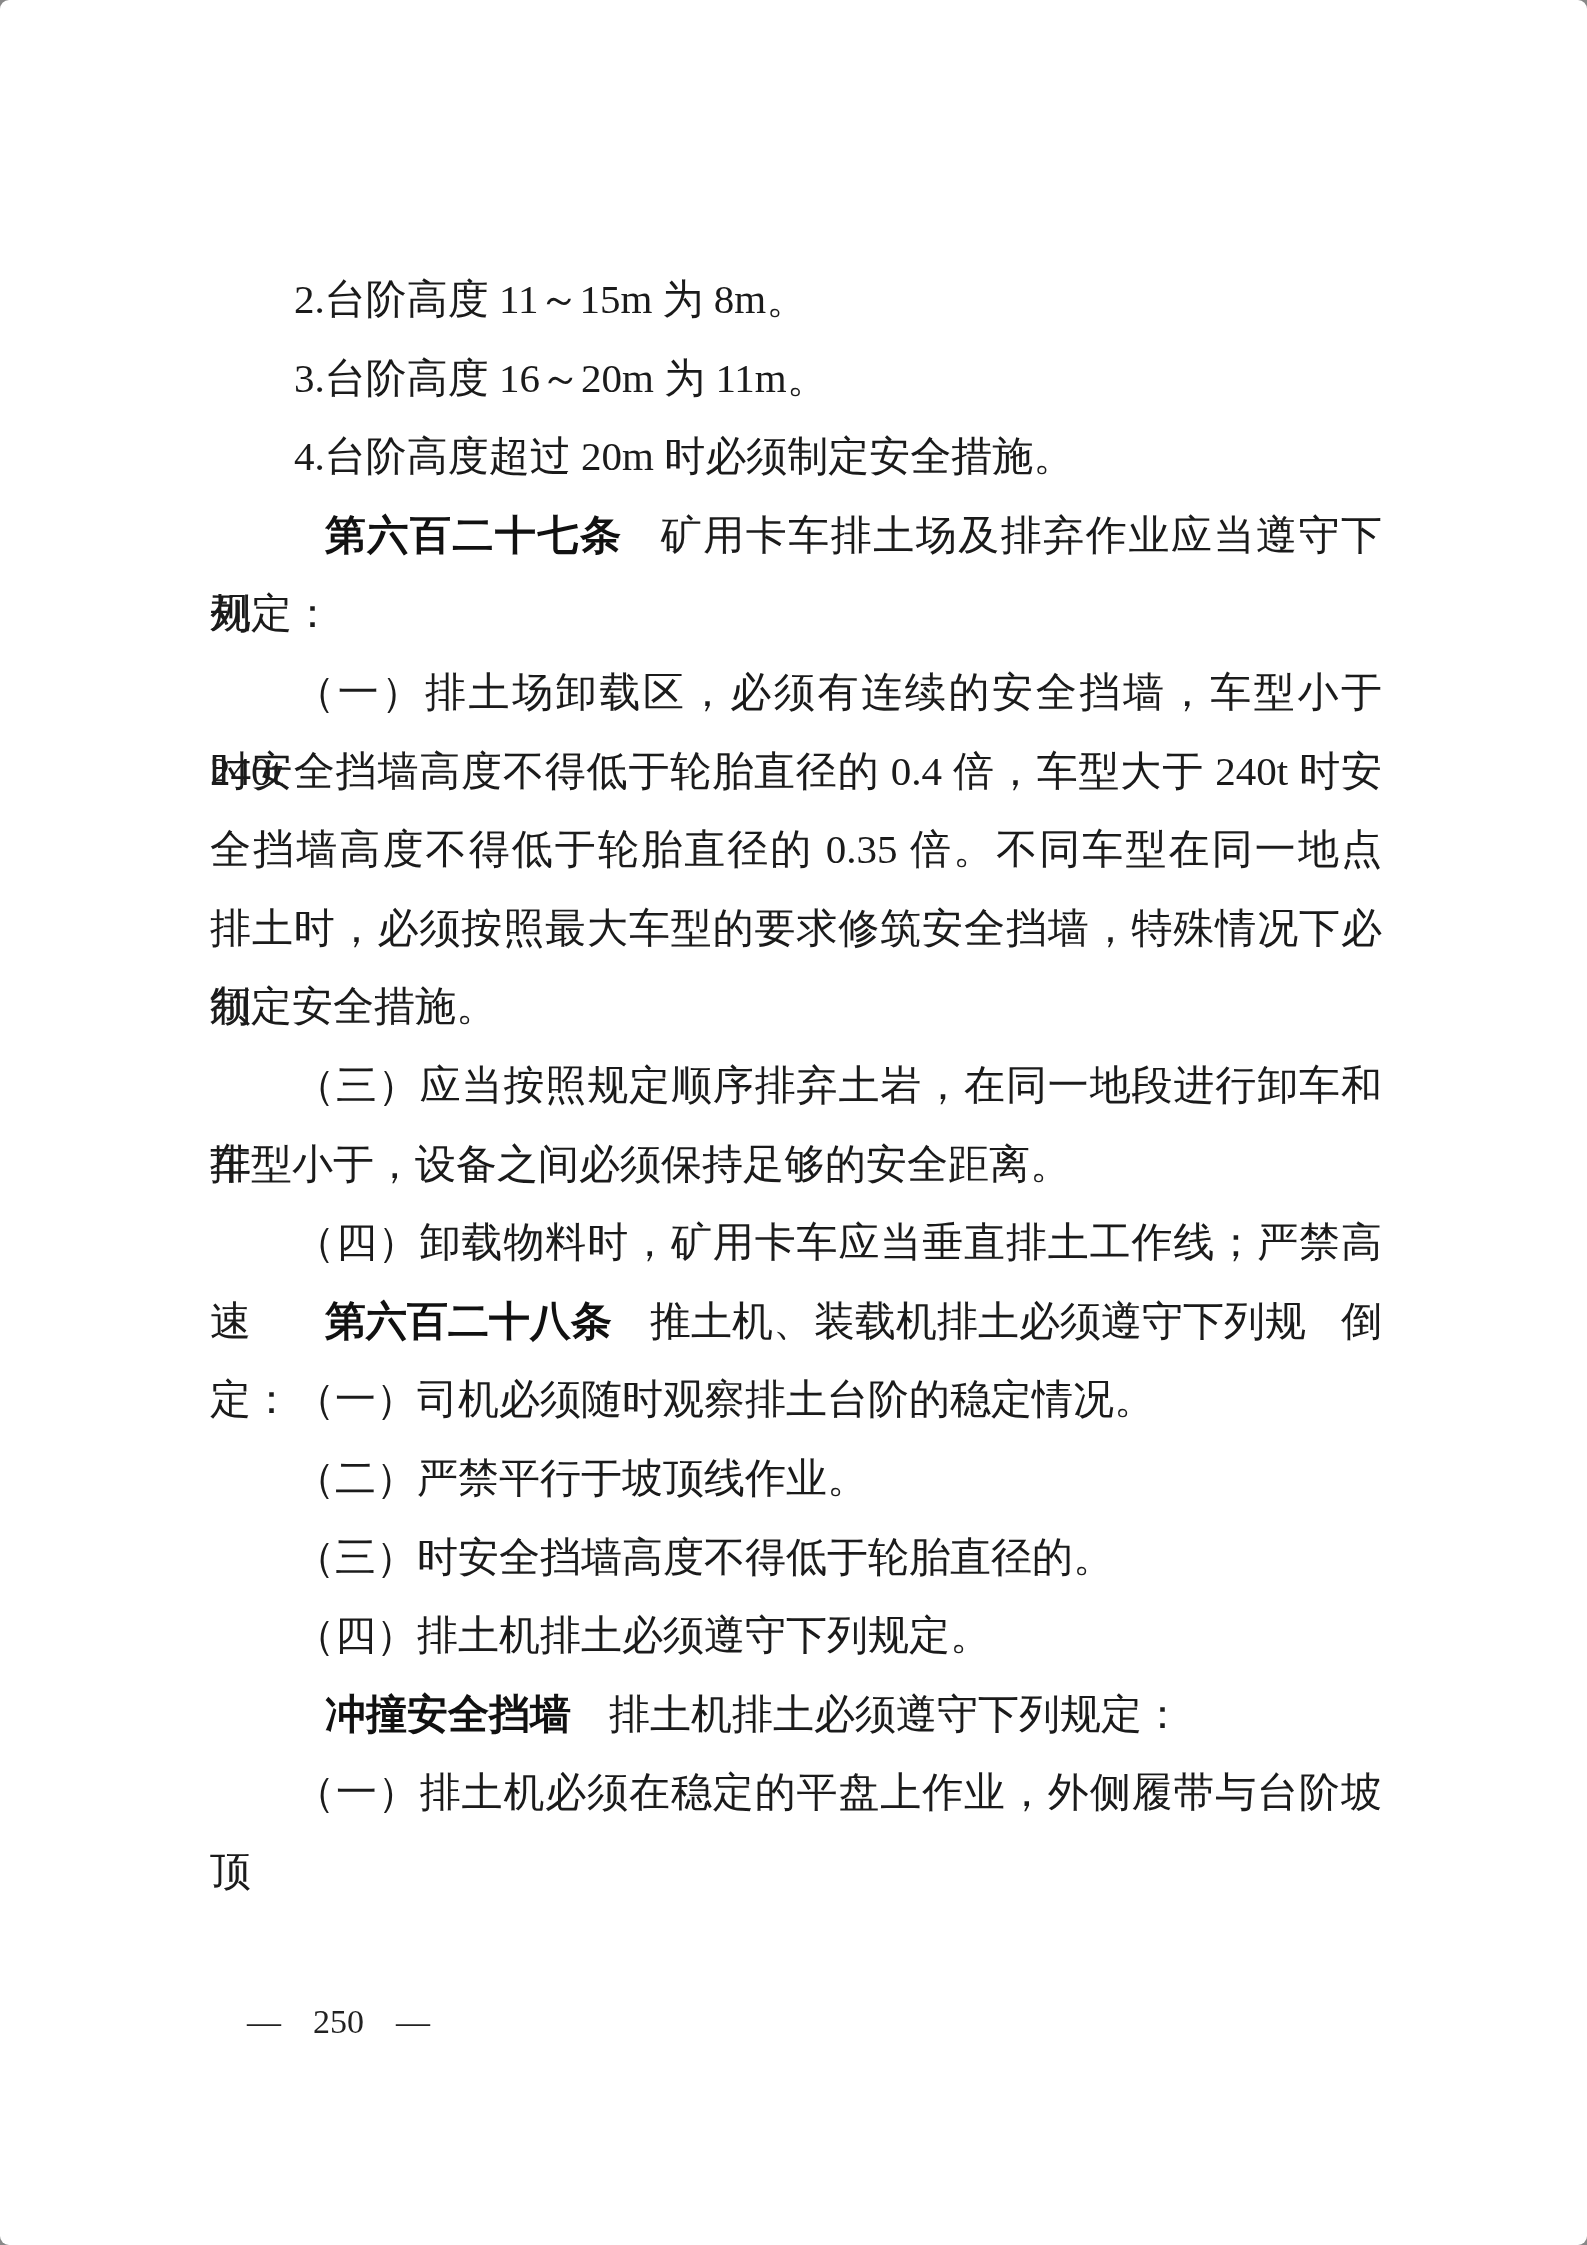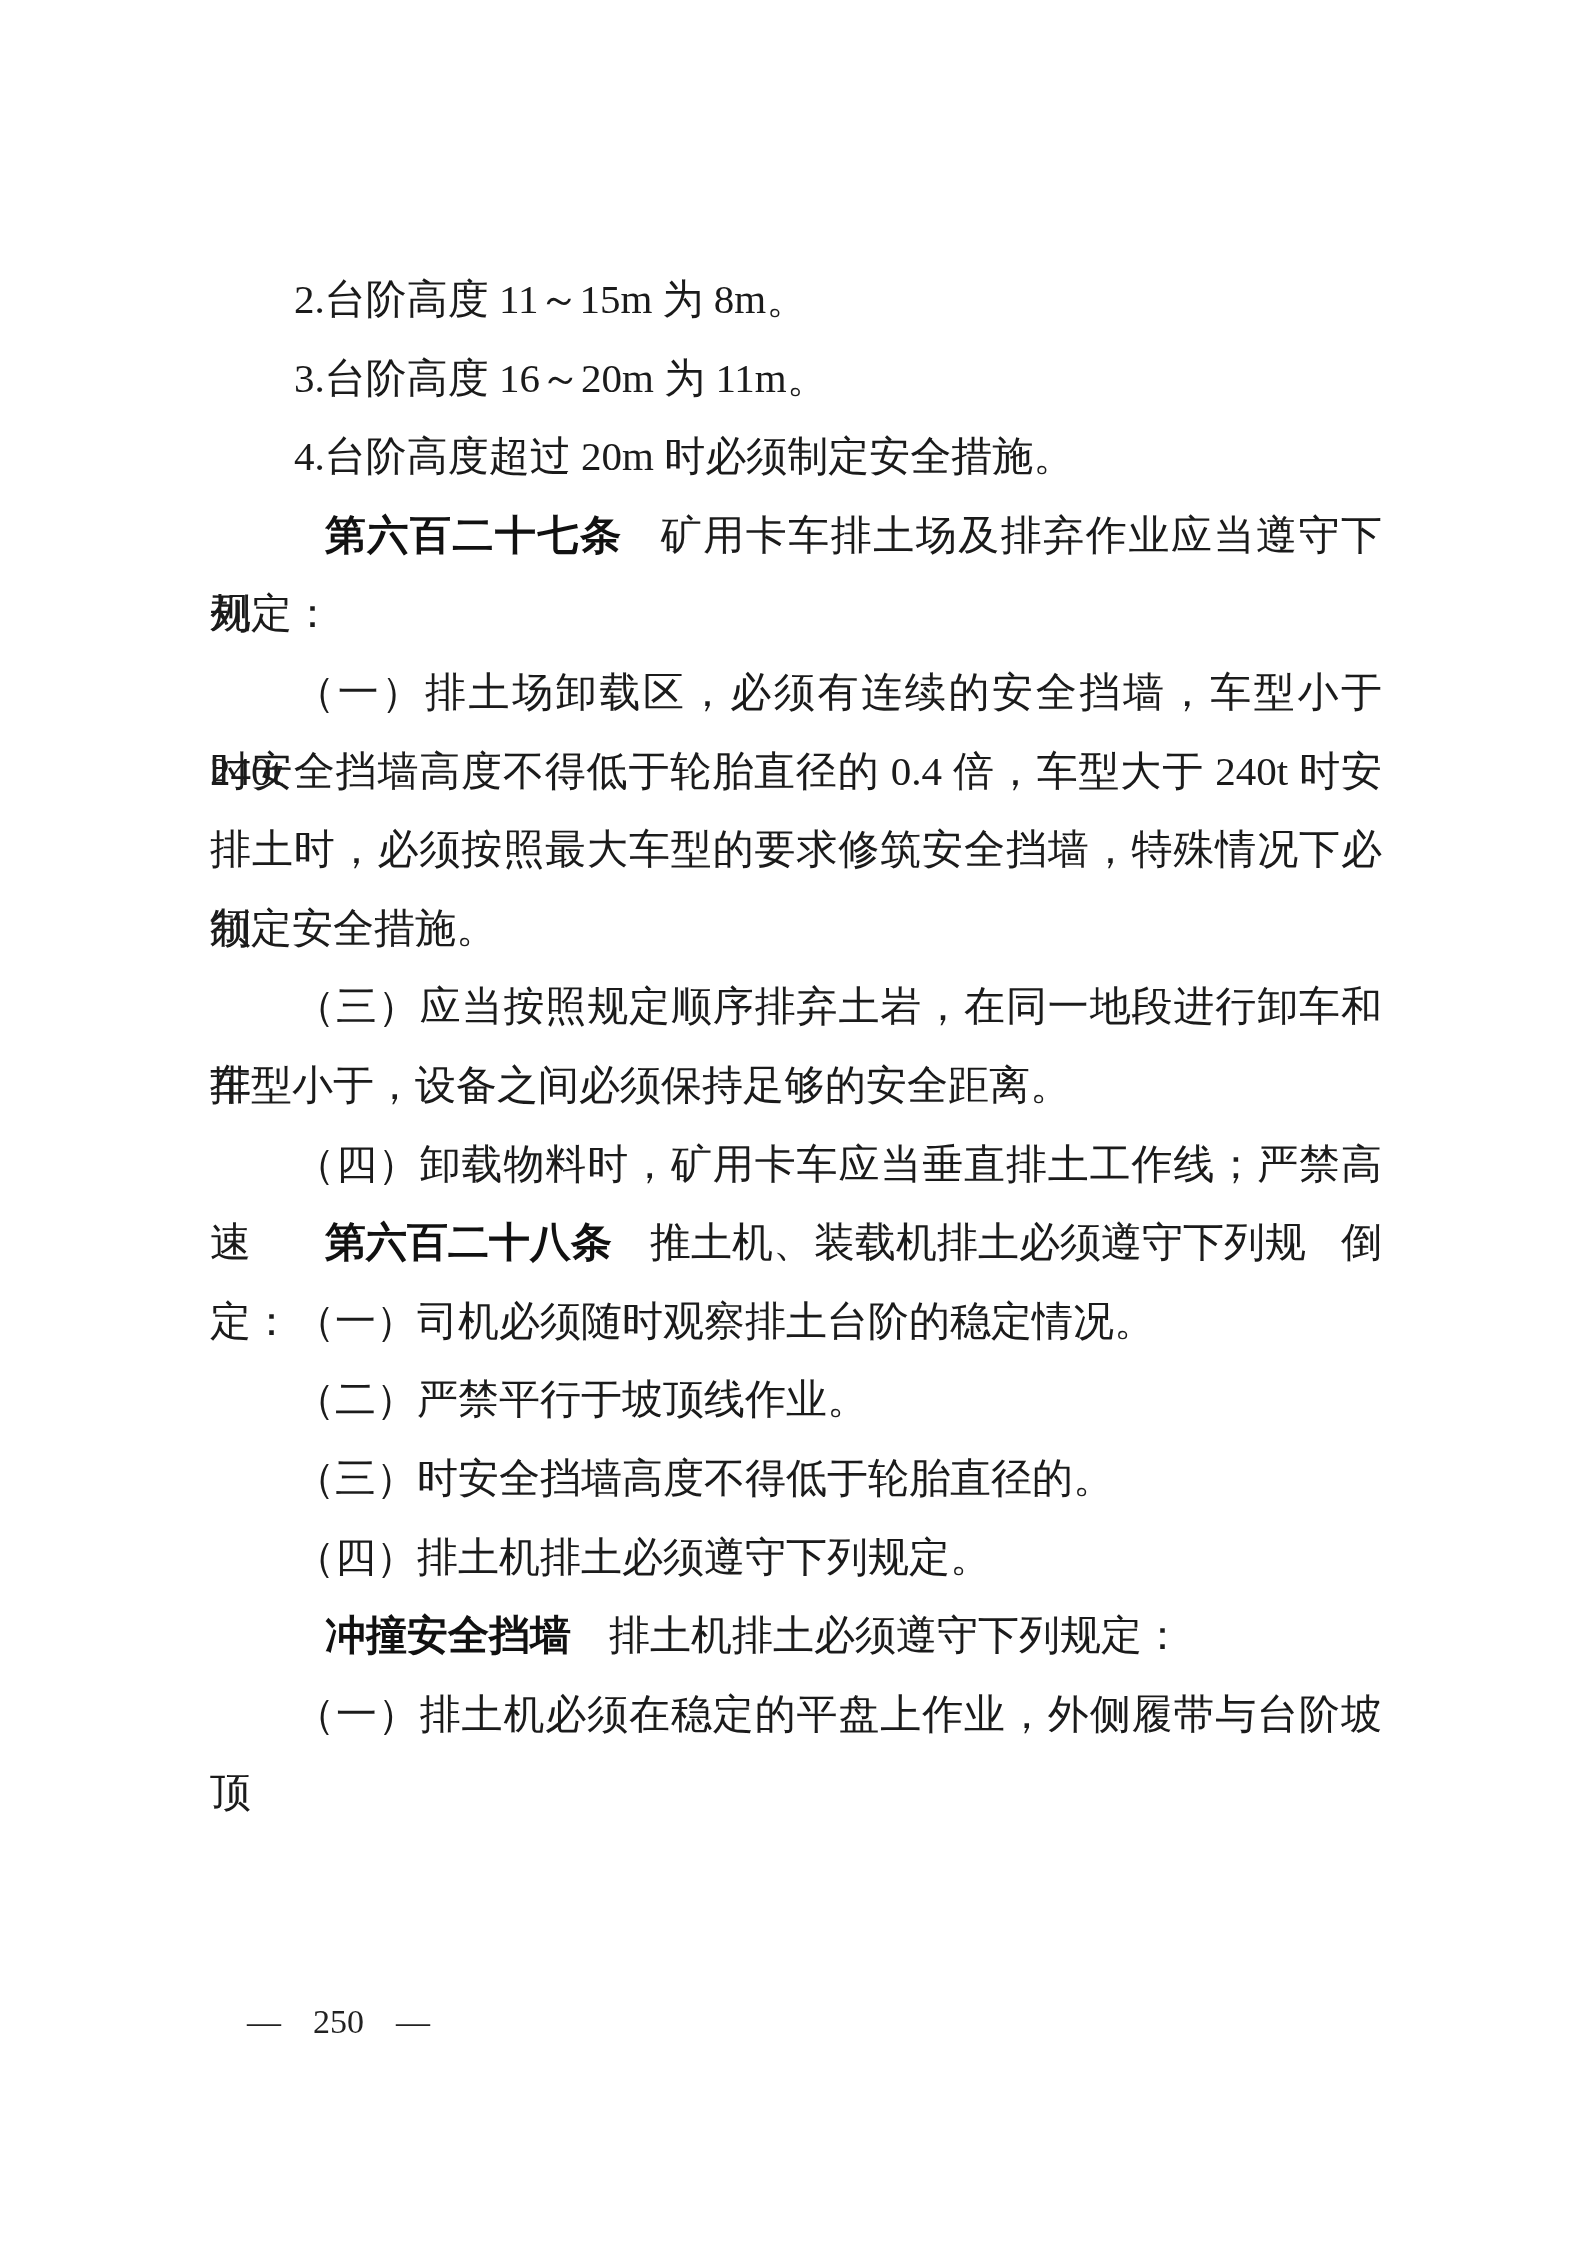"2.台阶高度 11～15m 为 8m。" .page { border-radius: none -> 9px }
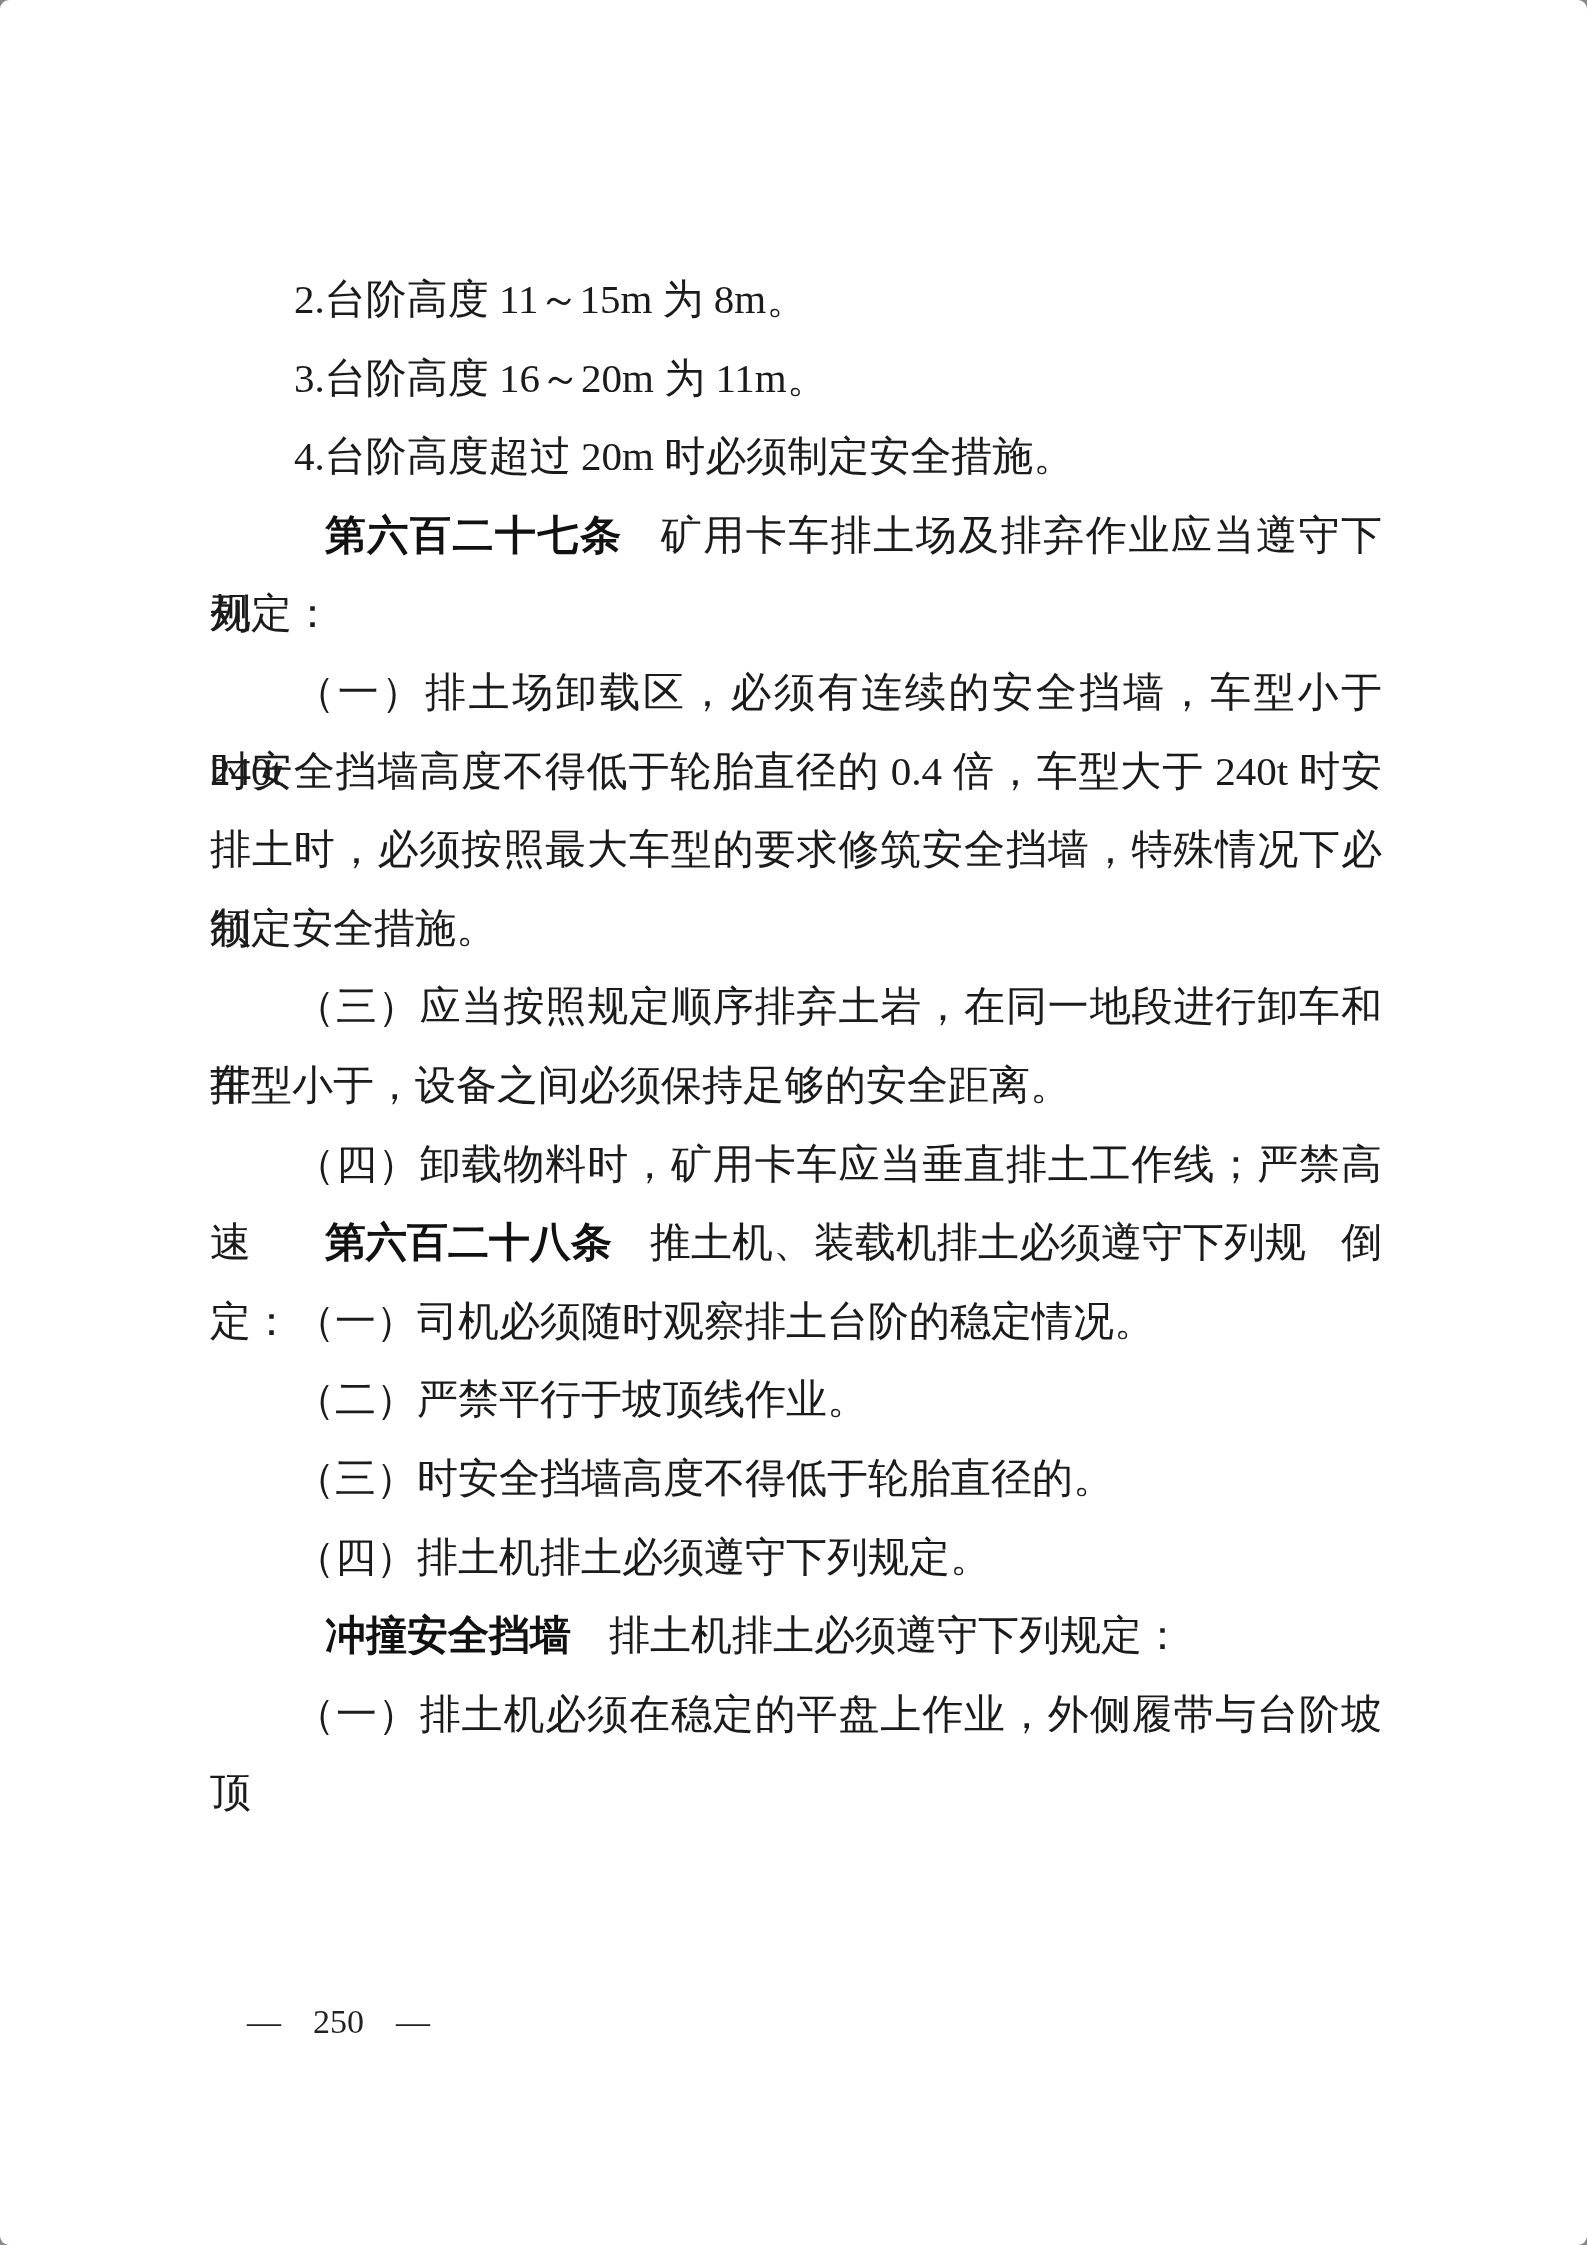"全挡墙高度不得低于轮胎直径的 0.35 倍。不同车型在同一地点" p.line { html: none -> <p> <span>全挡墙高度不得低于轮胎直径的 0.35 倍。不同车型在同一地点</span> </p> }
